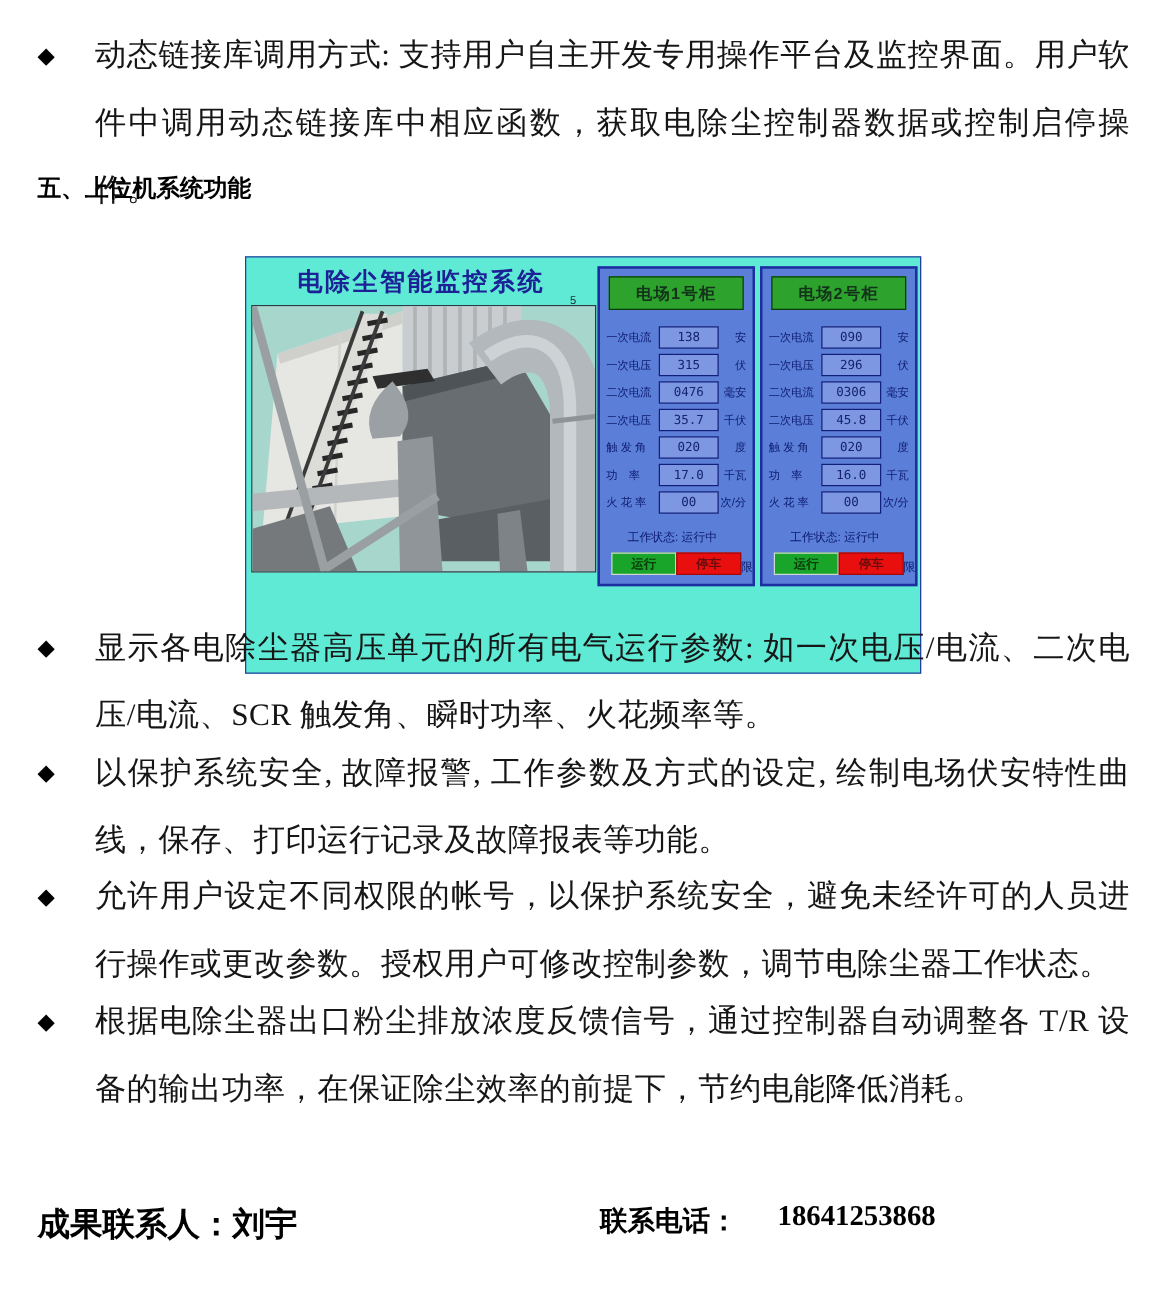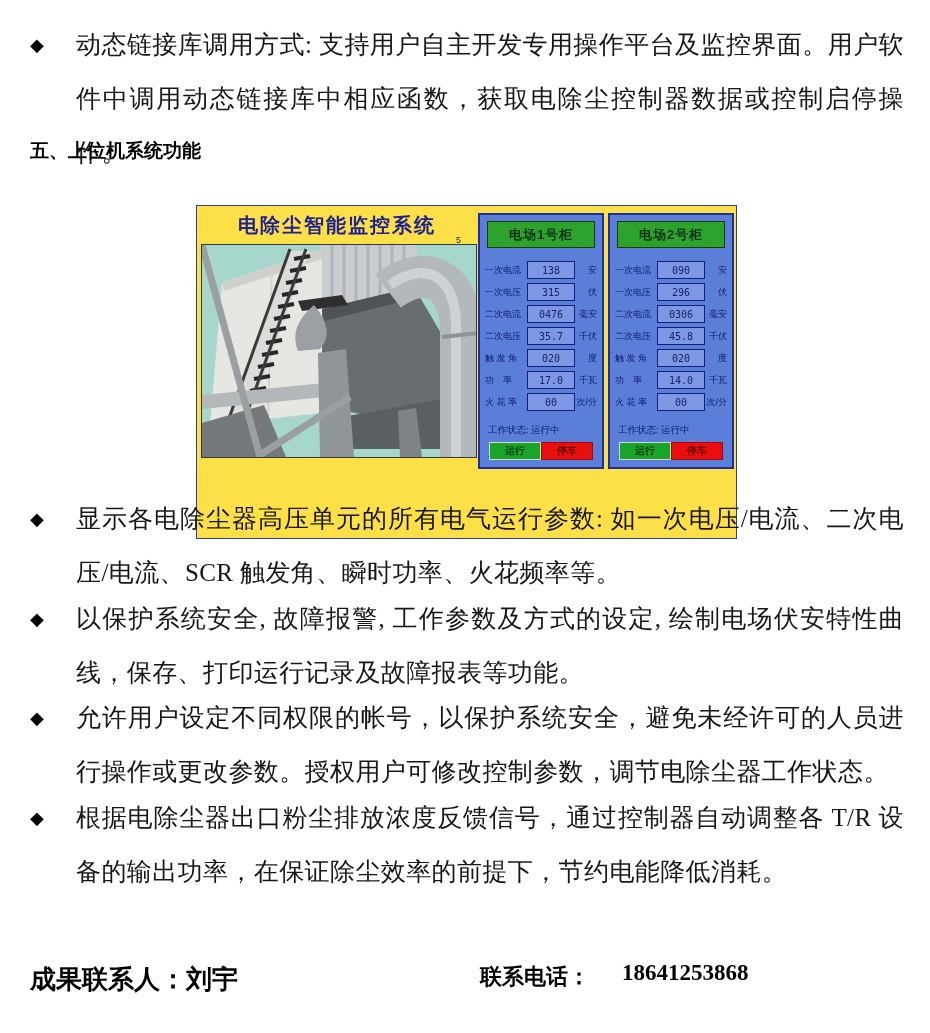"电除尘智能监控系统" .monitor { background: #fde047 -> #5eead4 }
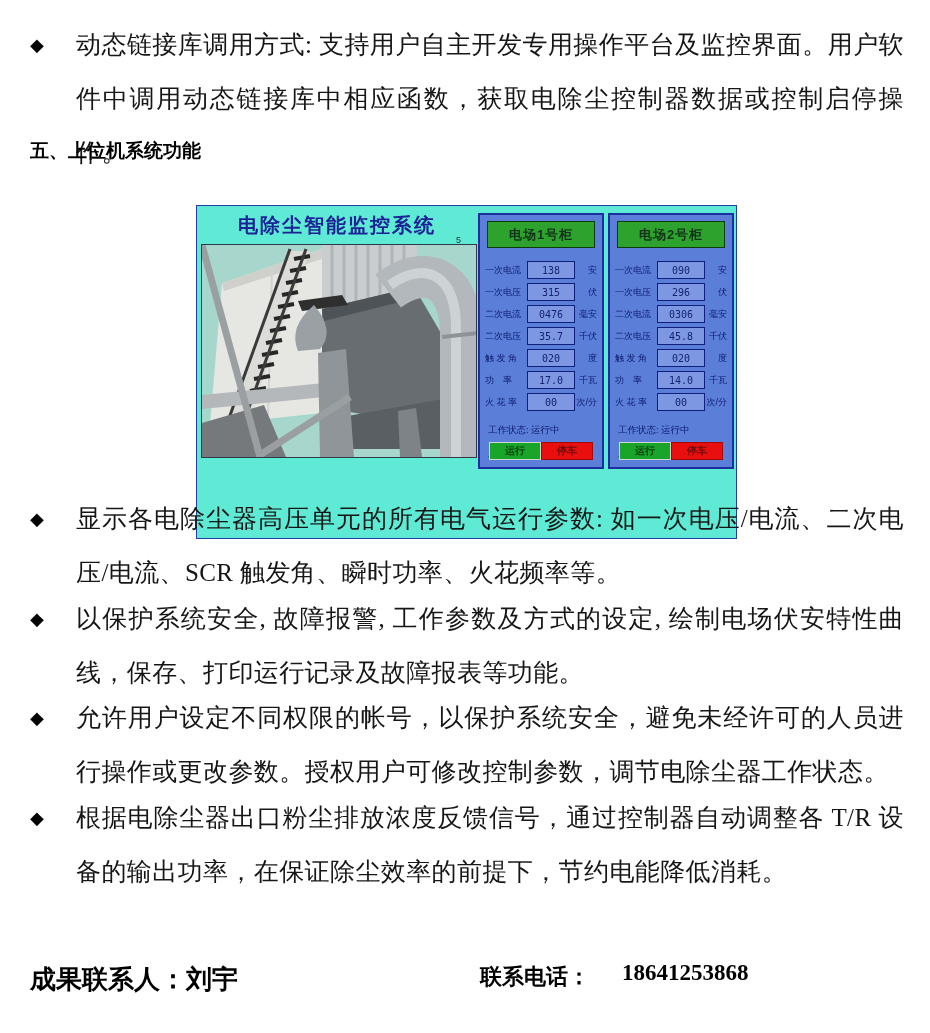"14.0" span.pvalue { text: 14.0 -> 16.0 }
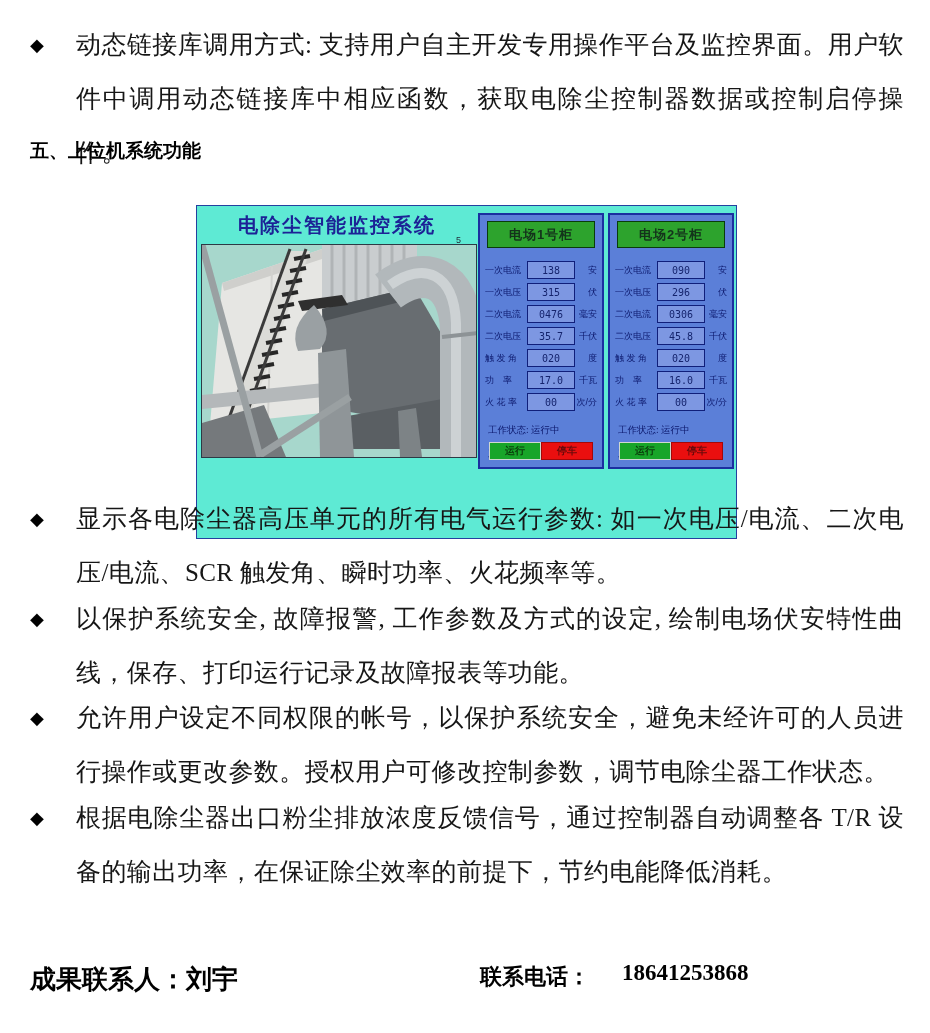"工作状态: 运行中" .pstatus { font-family: Liberation Serif, serif -> none; padding: 0 8px -> 0 22px }
